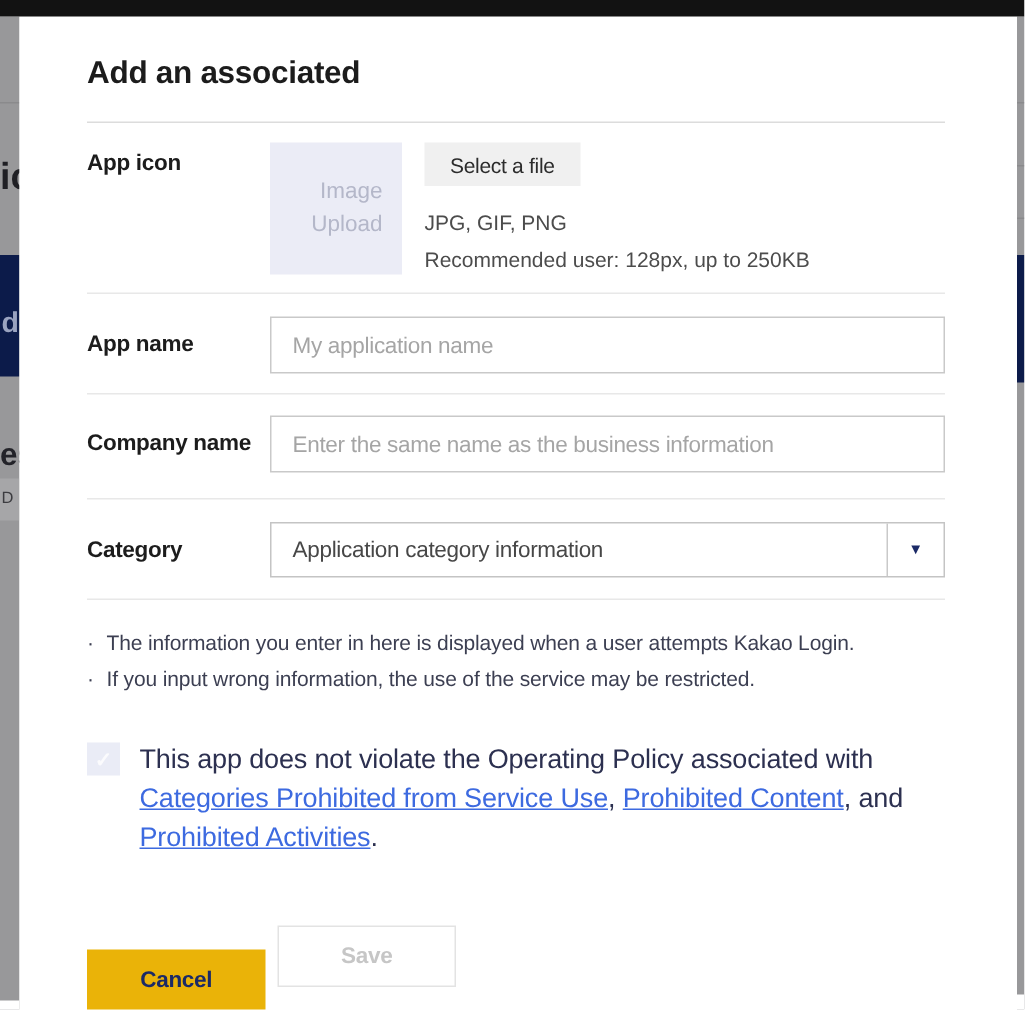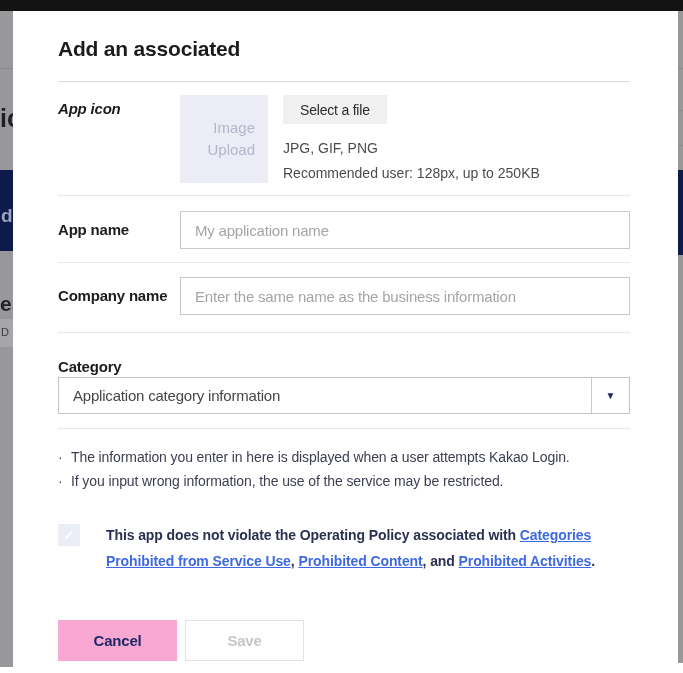"App icon" .row-appicon .row-label { font-style: italic -> none }
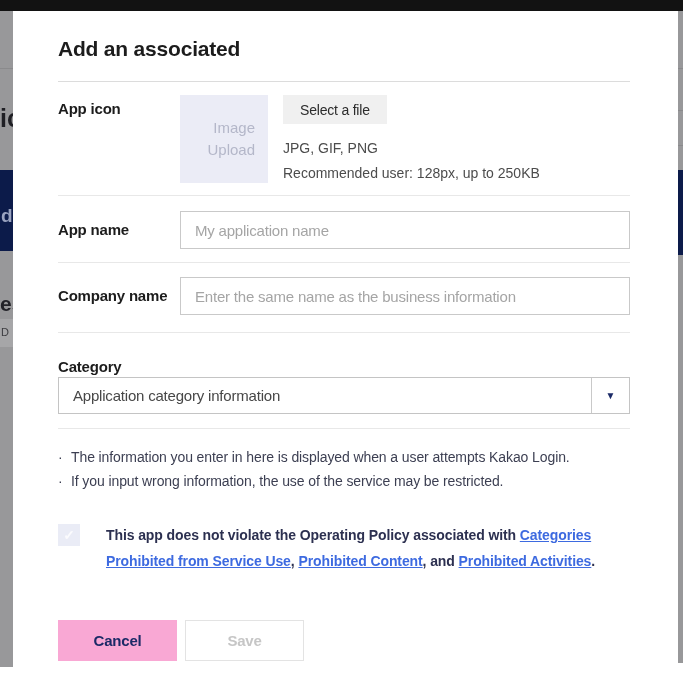"Category" .row-category { flex-direction: column -> none }
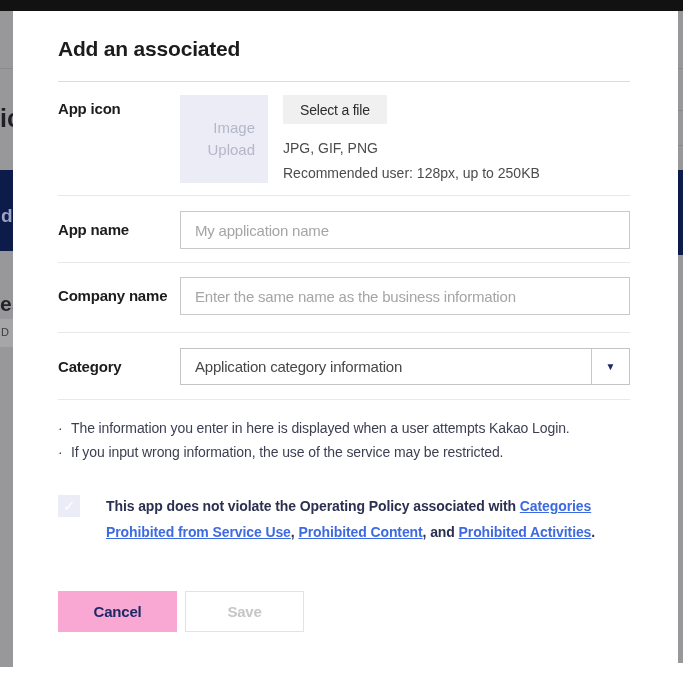"This app does not violate" .agreement-text { font-size: 14px -> 18px; font-weight: bold -> none; margin-left: 26px -> 13px }
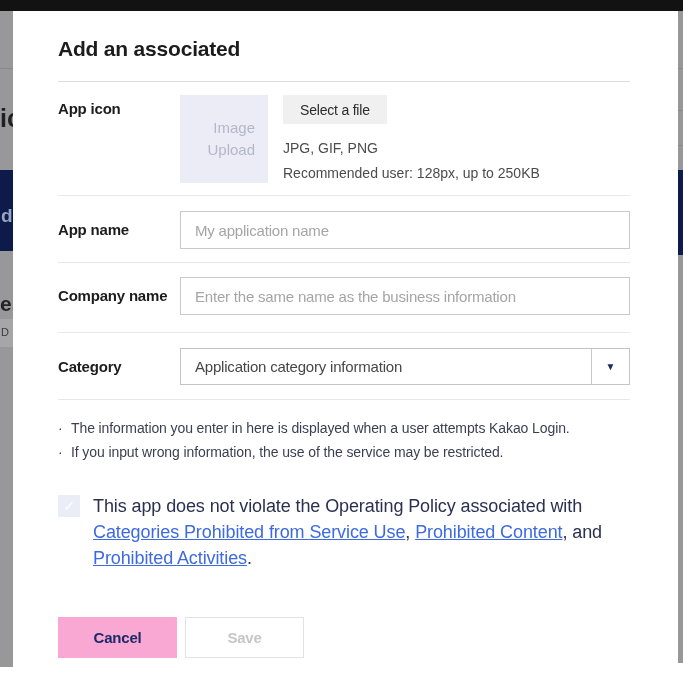"Cancel" .btn-cancel { background: #f9a8d4 -> #eab308; margin-top: none -> 16px }
